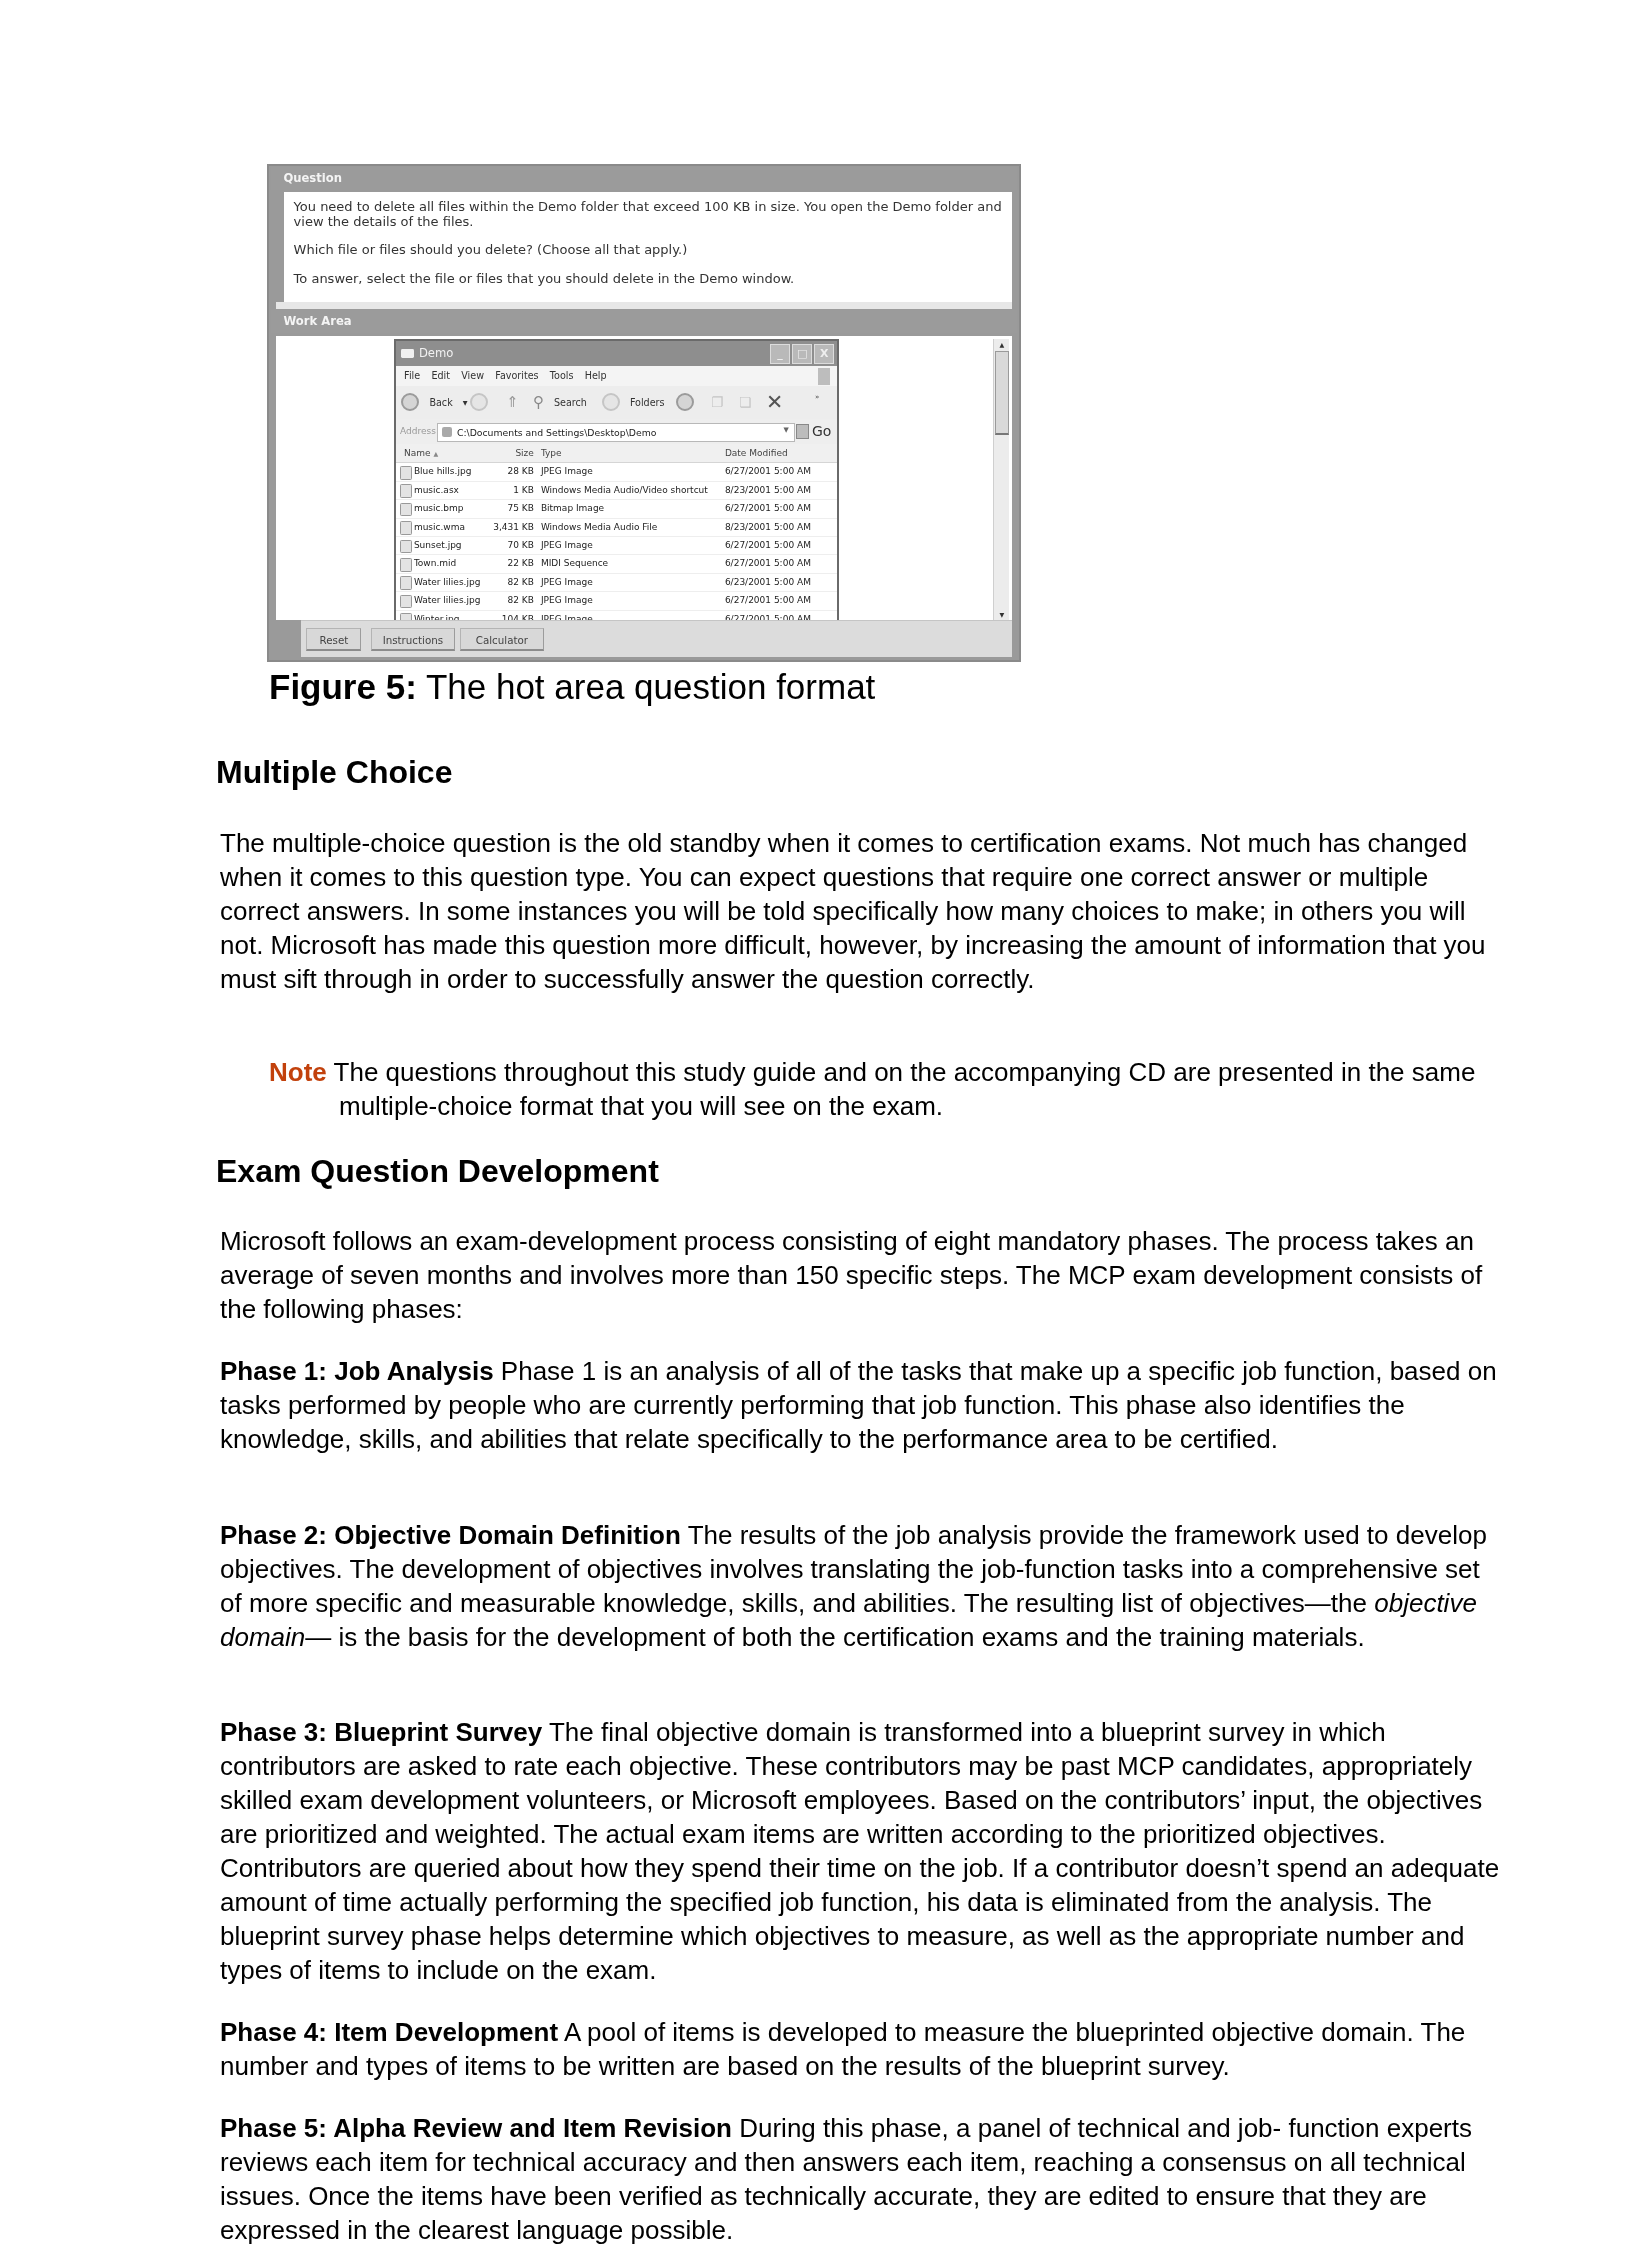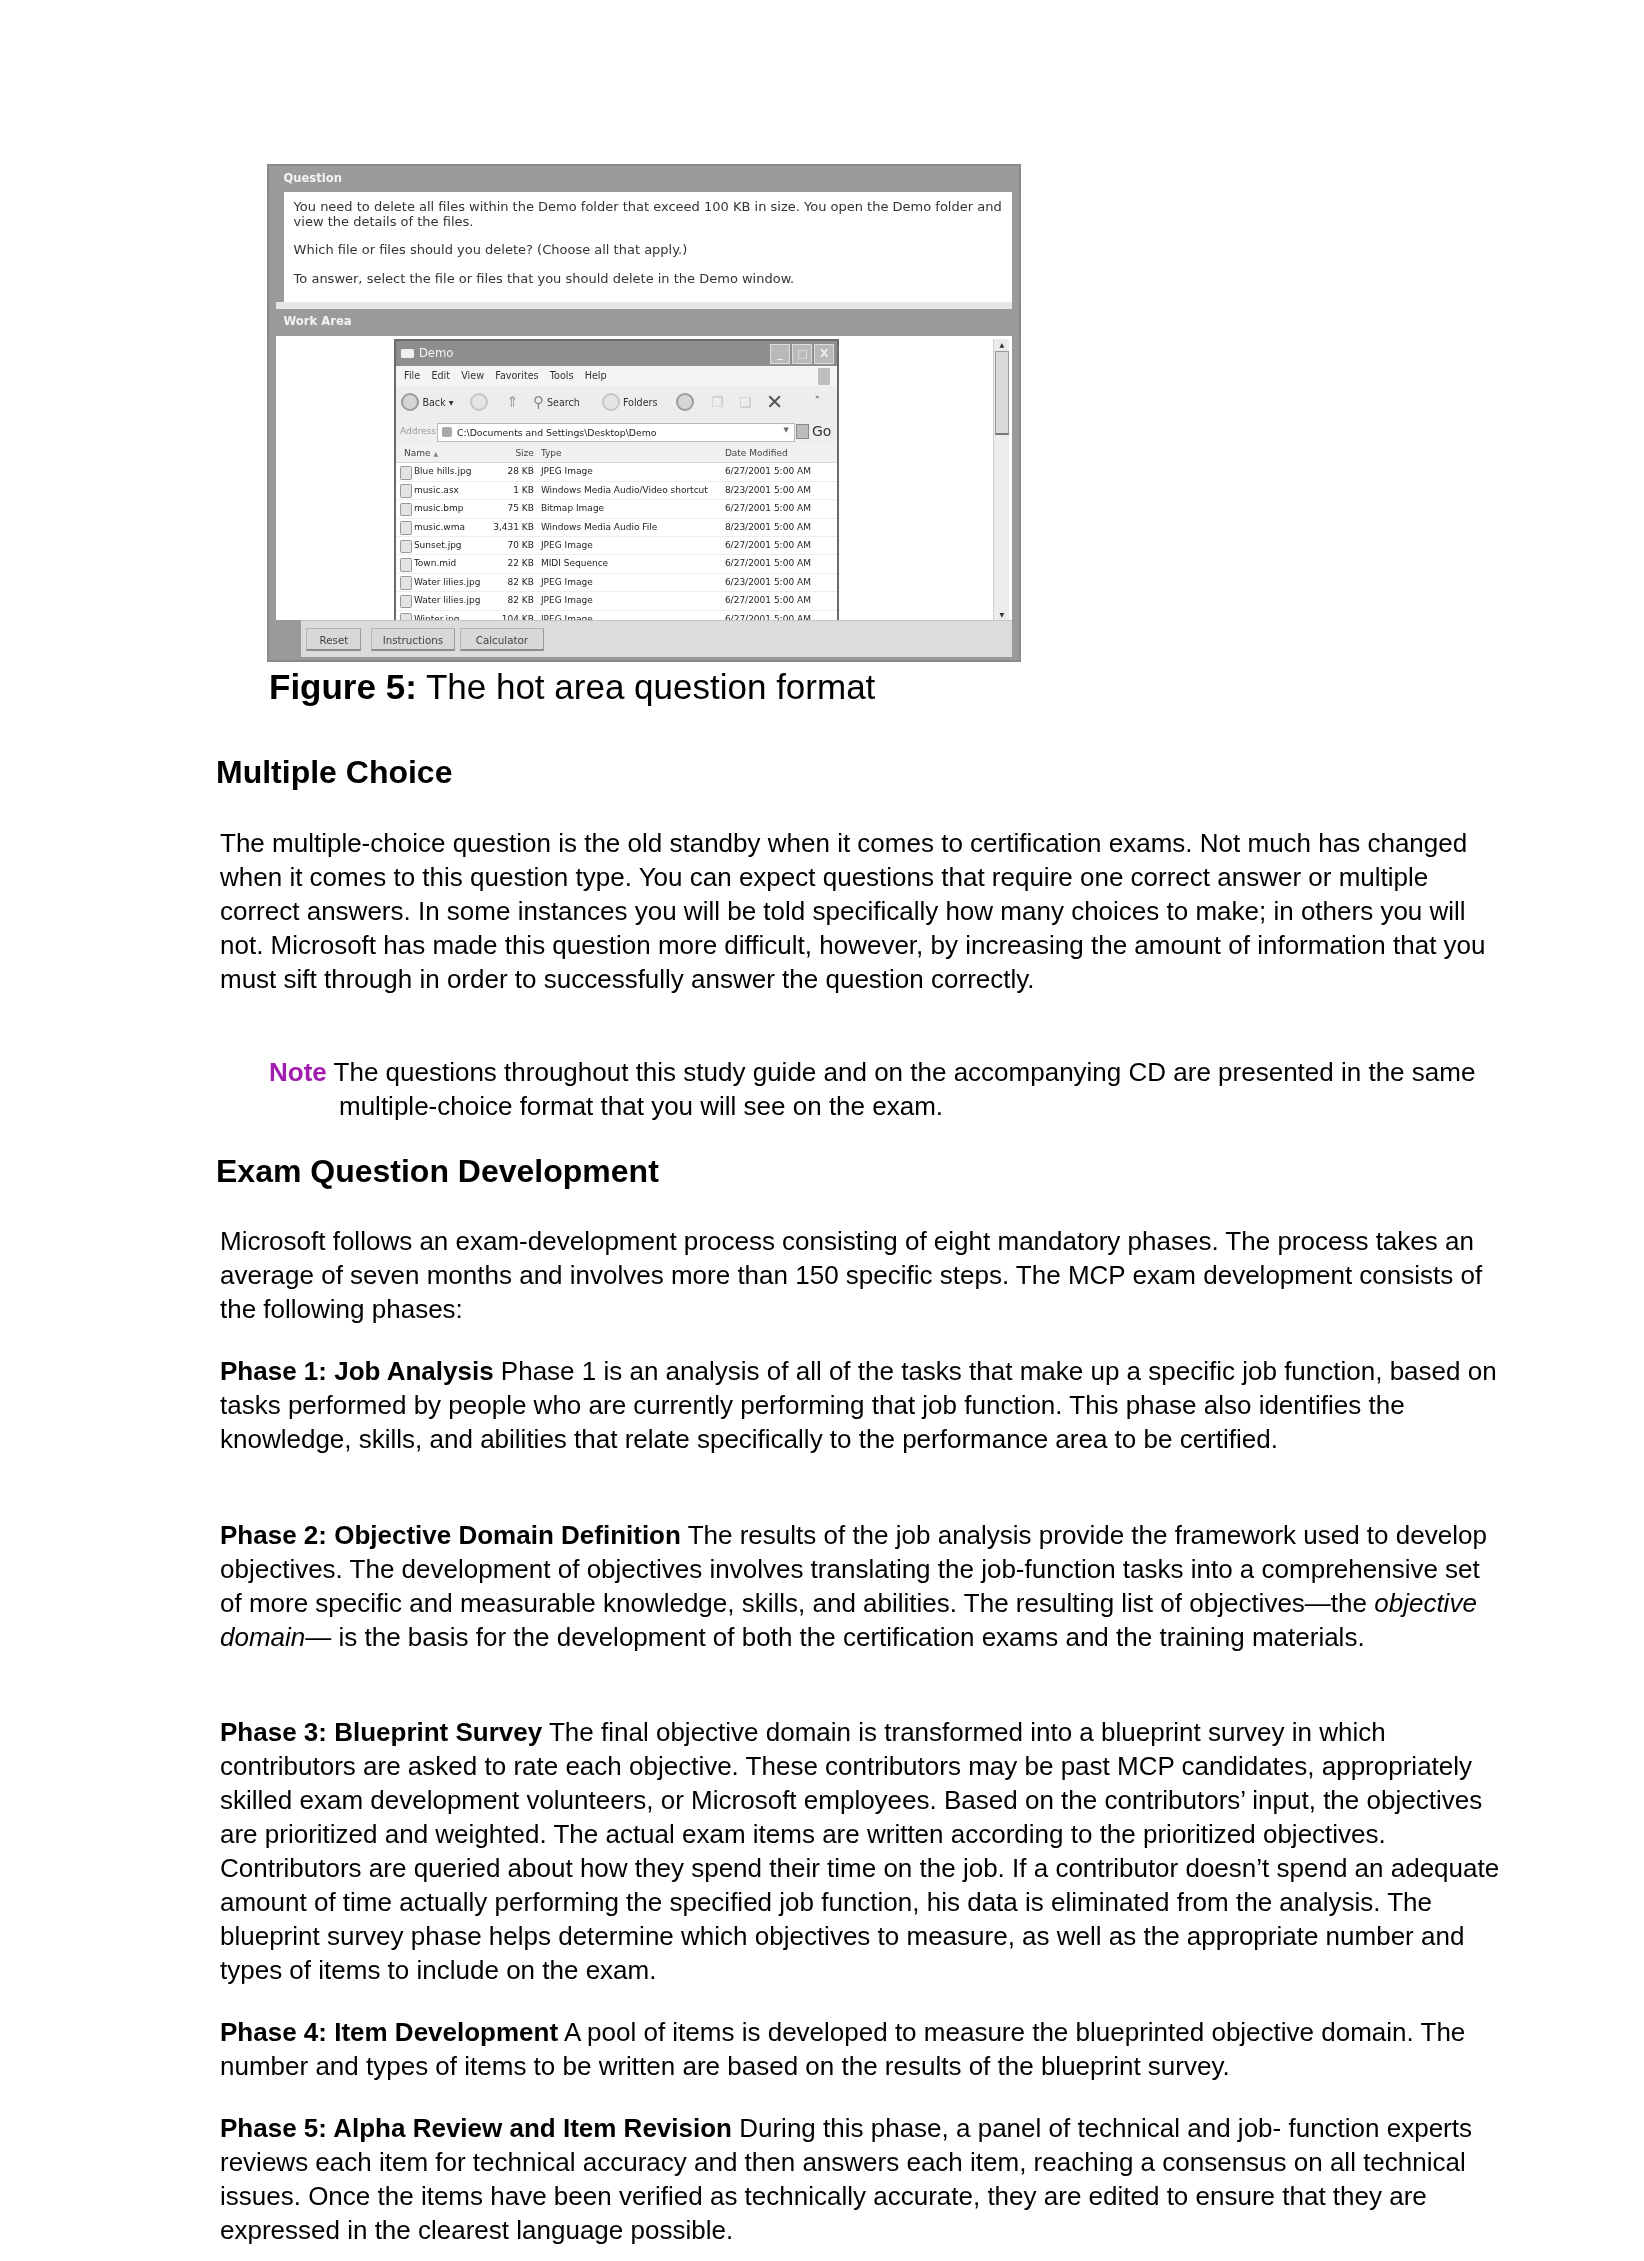"Back" .tb { gap: 3px -> 10px }
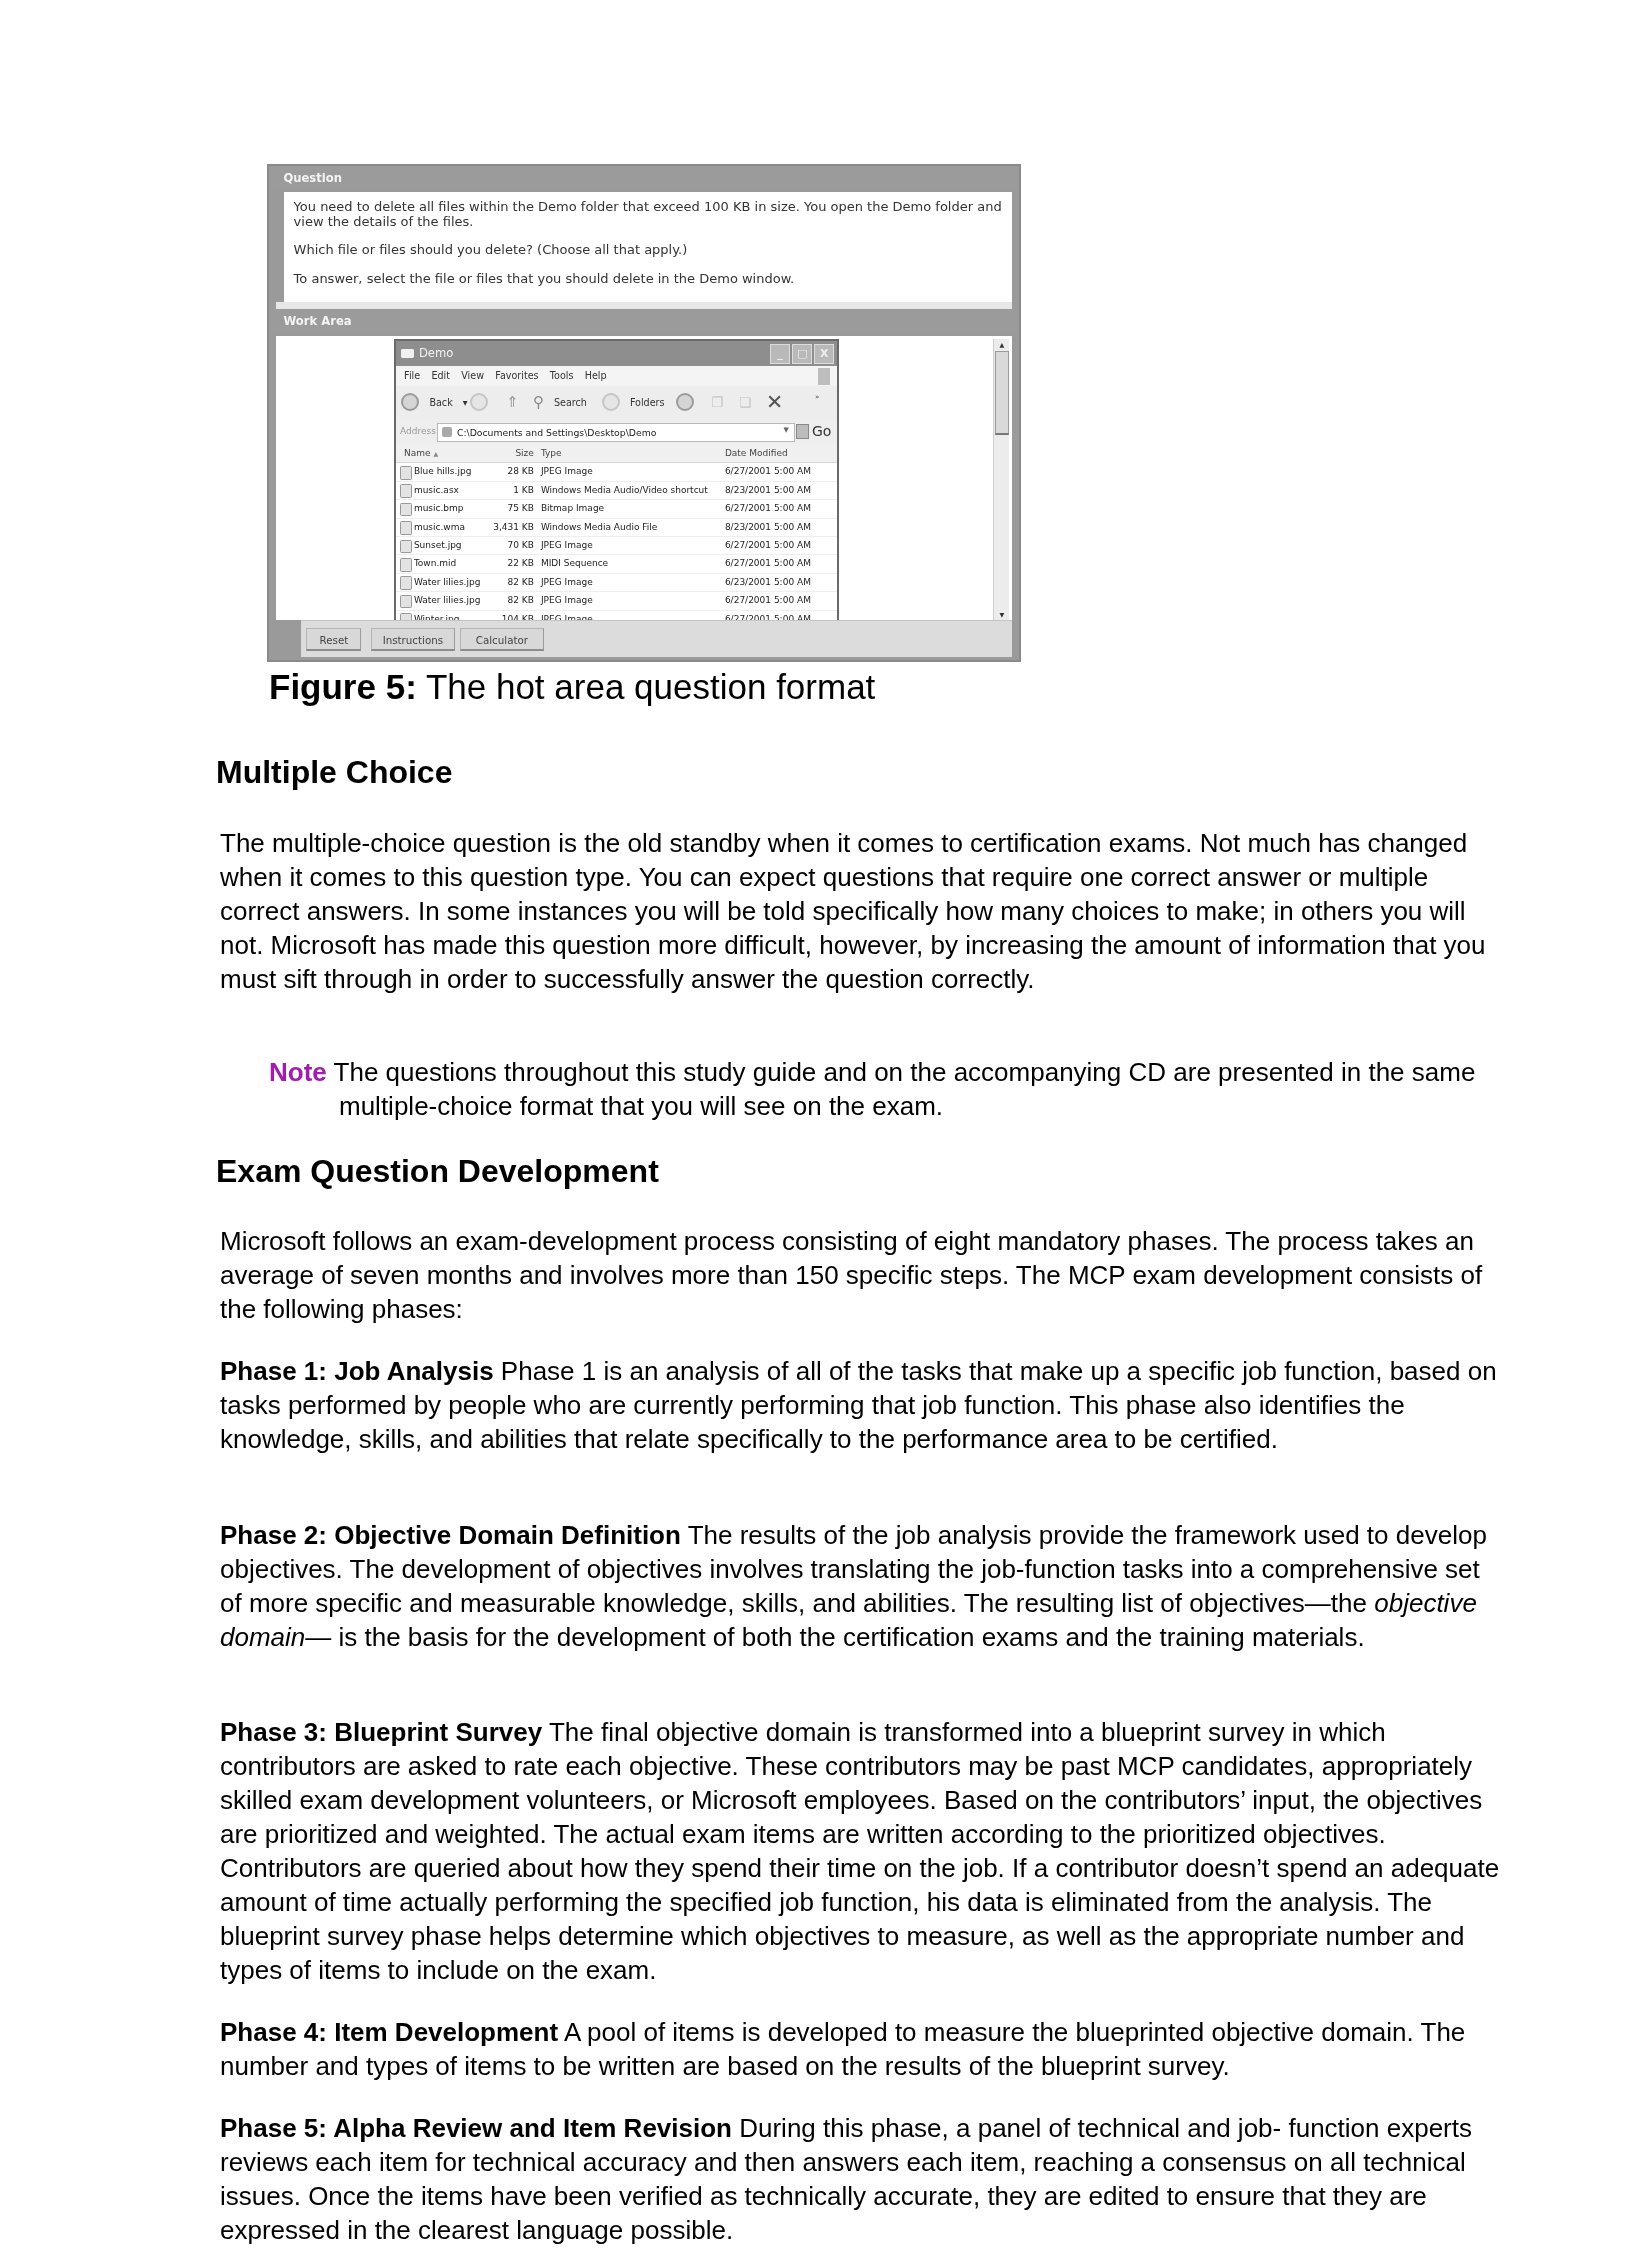"Note" .note-label { color: #a21caf -> #c2410c }
